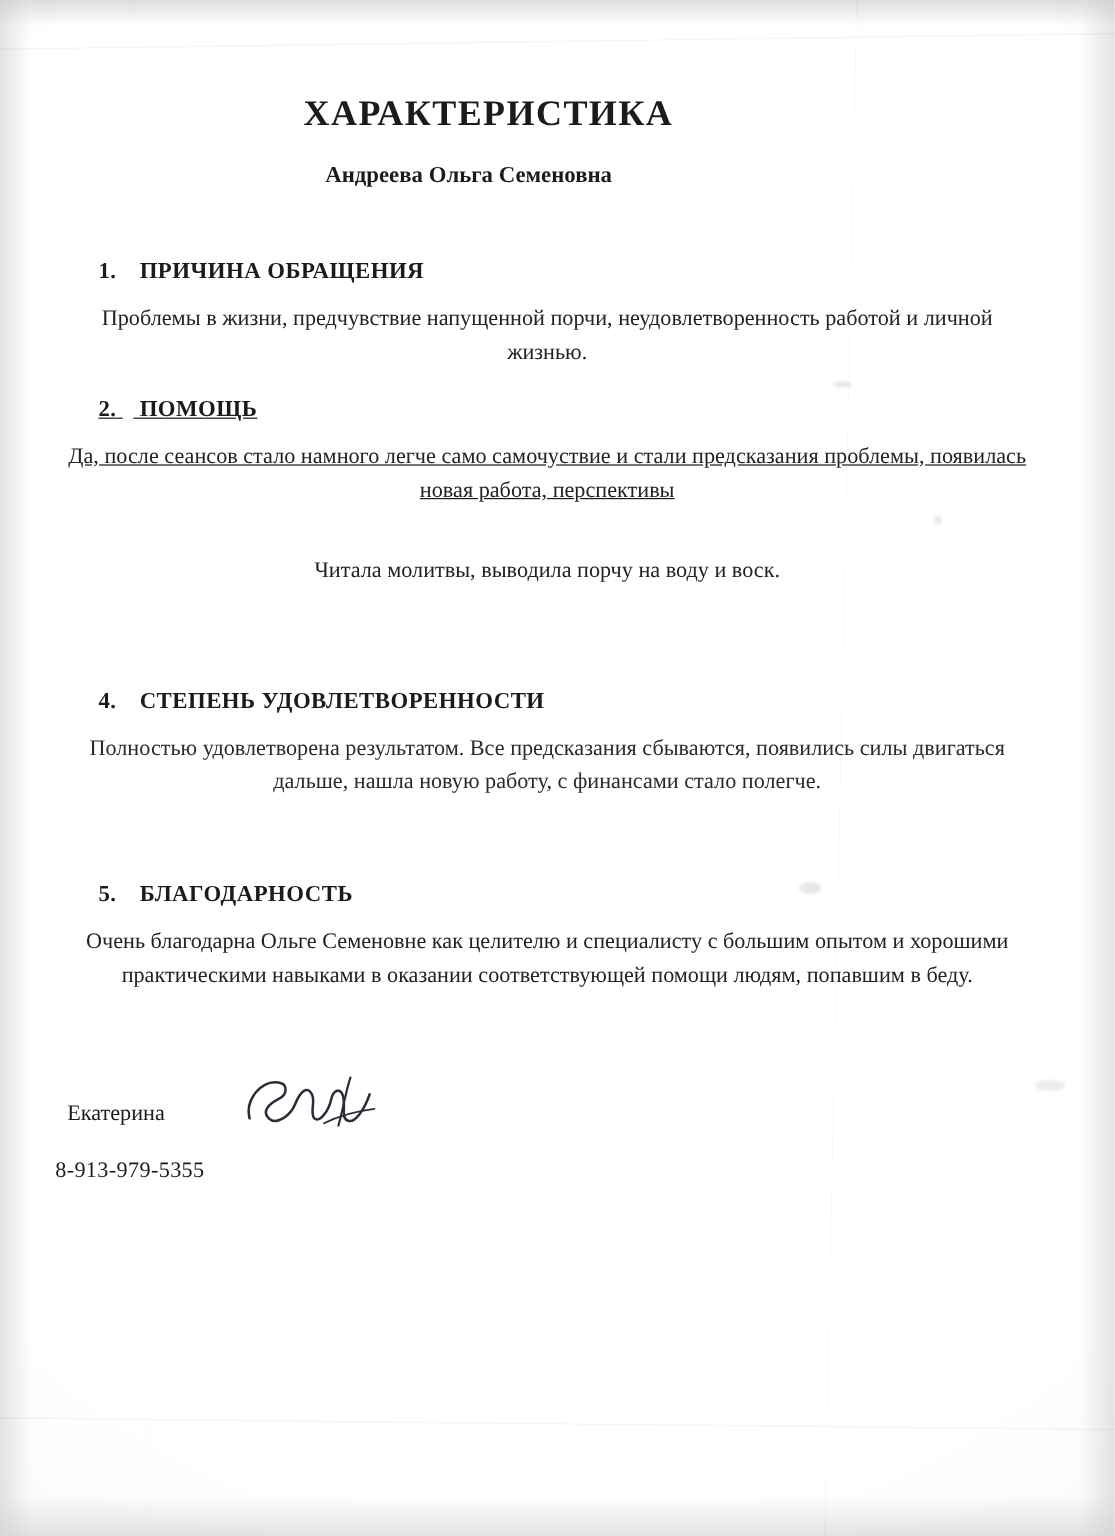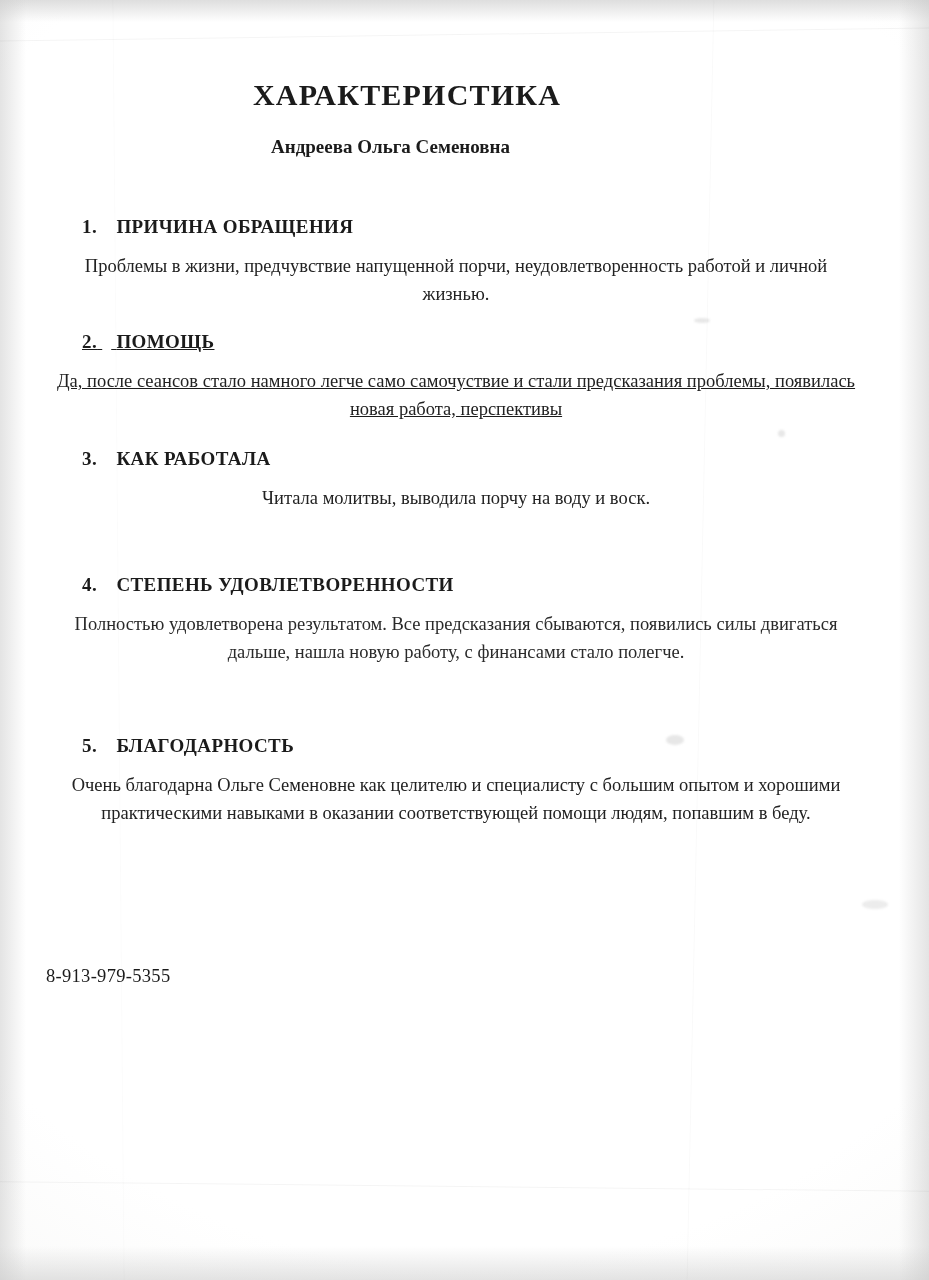"3. КАК РАБОТАЛА" div.section-heading { html: <div> <span>3.</span> <span></span> <span>КАК РАБОТАЛА</span> </div> -> none }
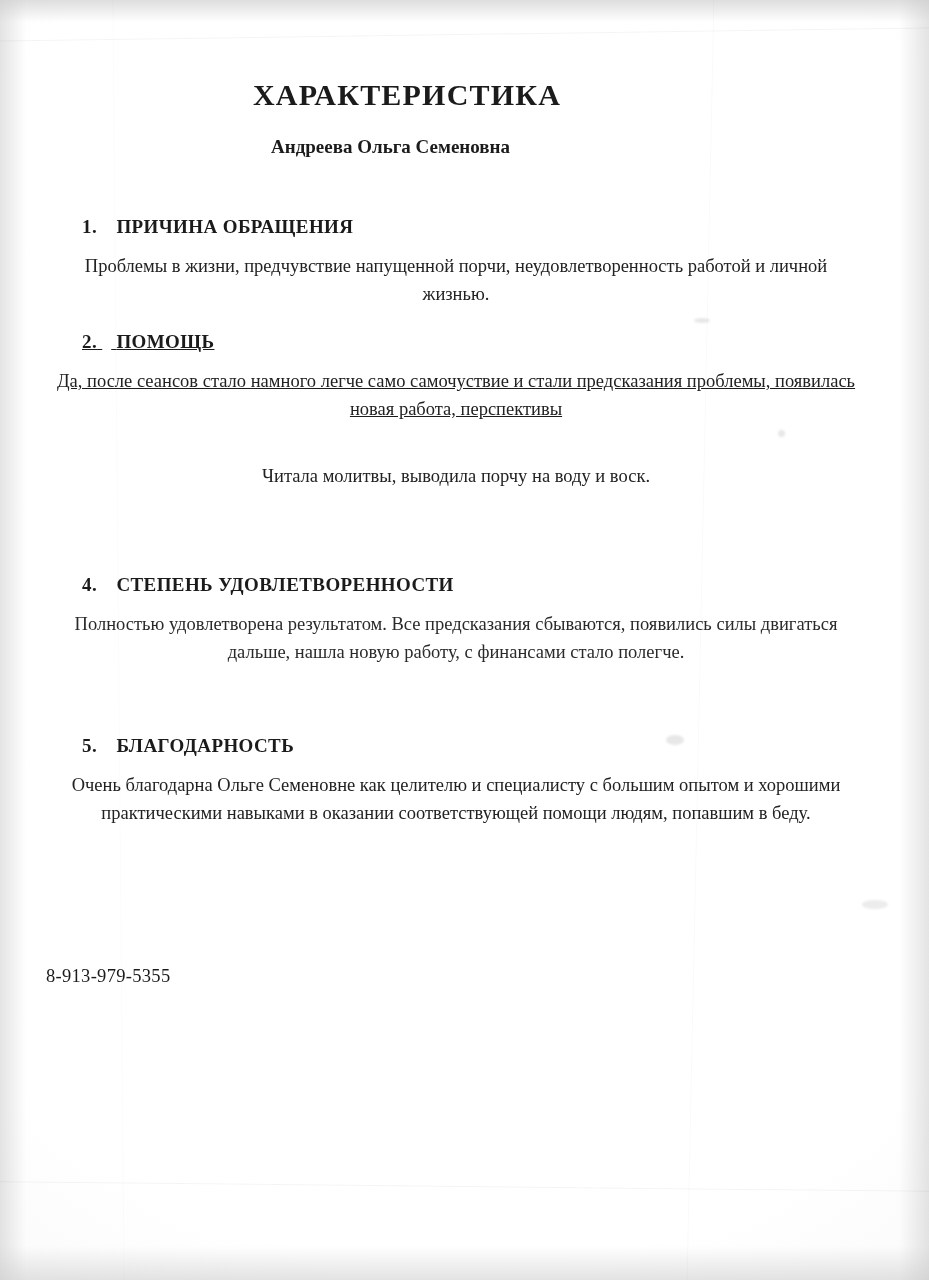"Екатерина" div.sign-block { html: none -> <div> <span>Екатерина</span> <span> <svg> <path></path> <path></path> <path></path> </svg> </span> </div> }
